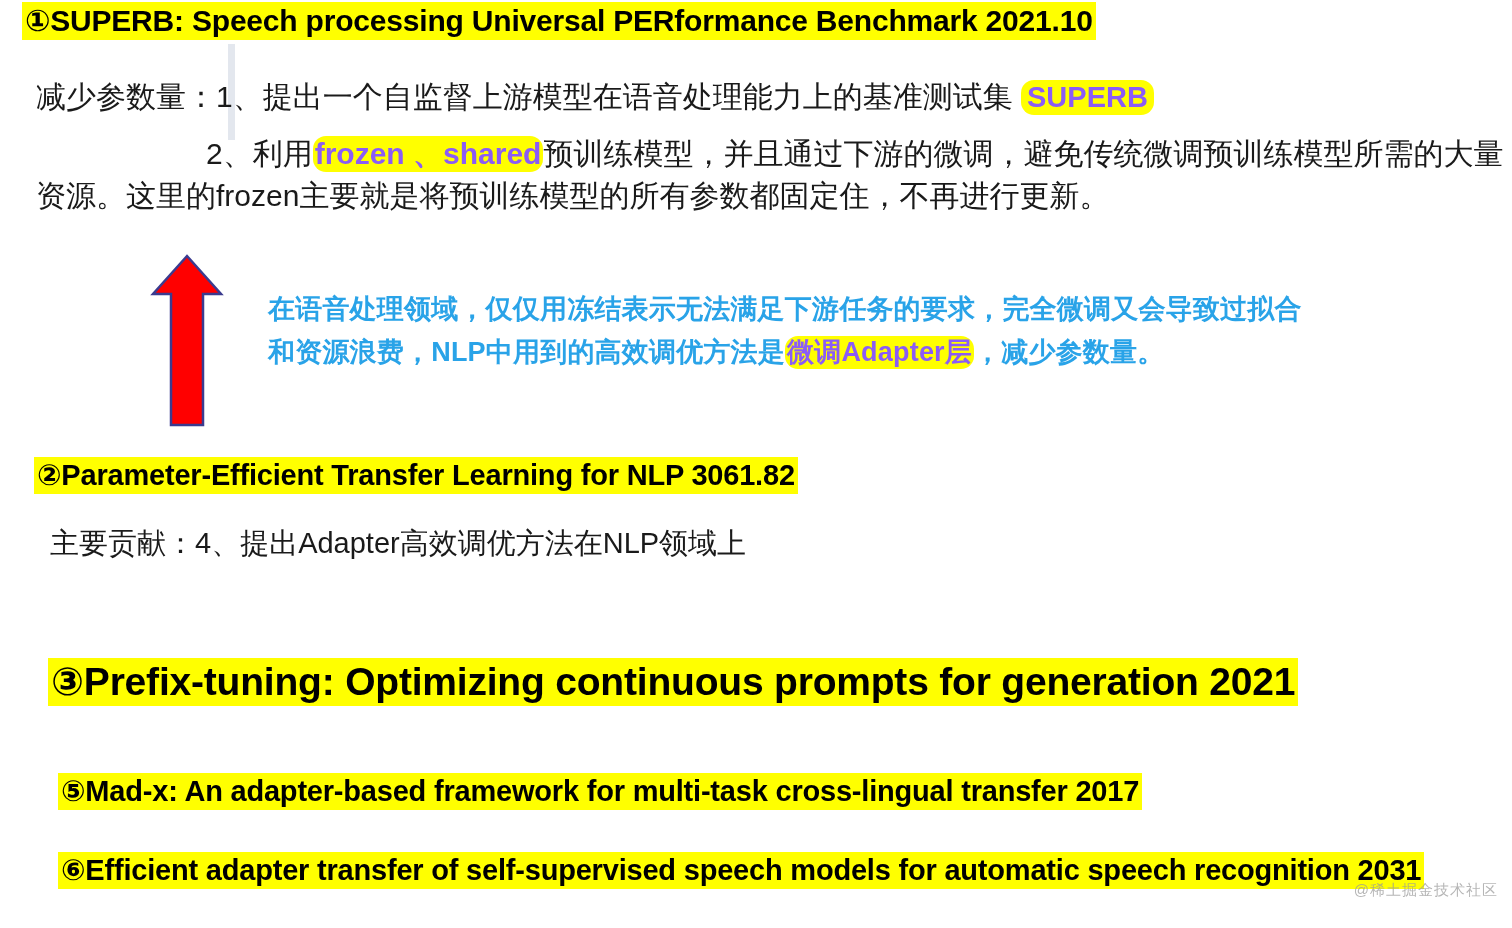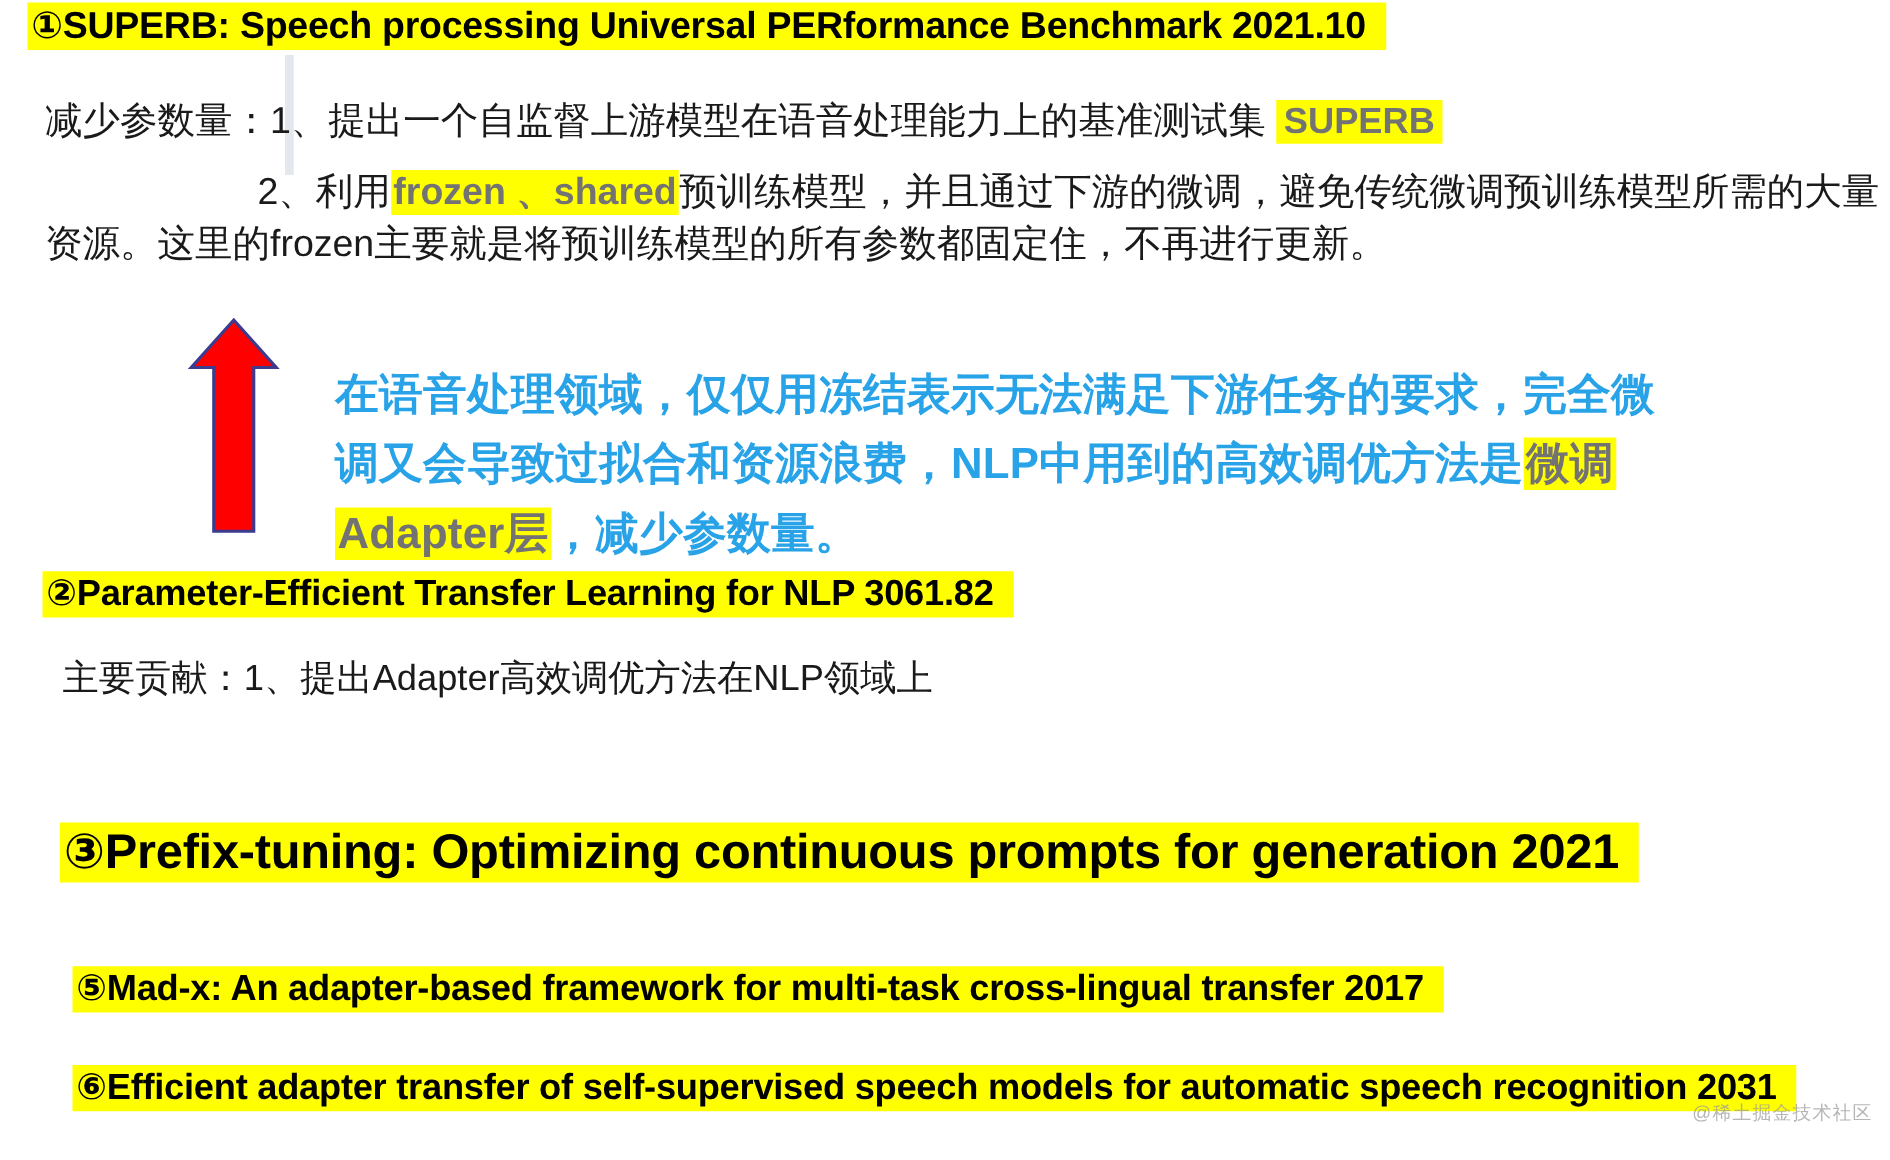"①SUPERB: Speech processing Universal" .paper-title .hl { padding: 2px 16px 3px 3px -> 2px 3px 3px 3px }
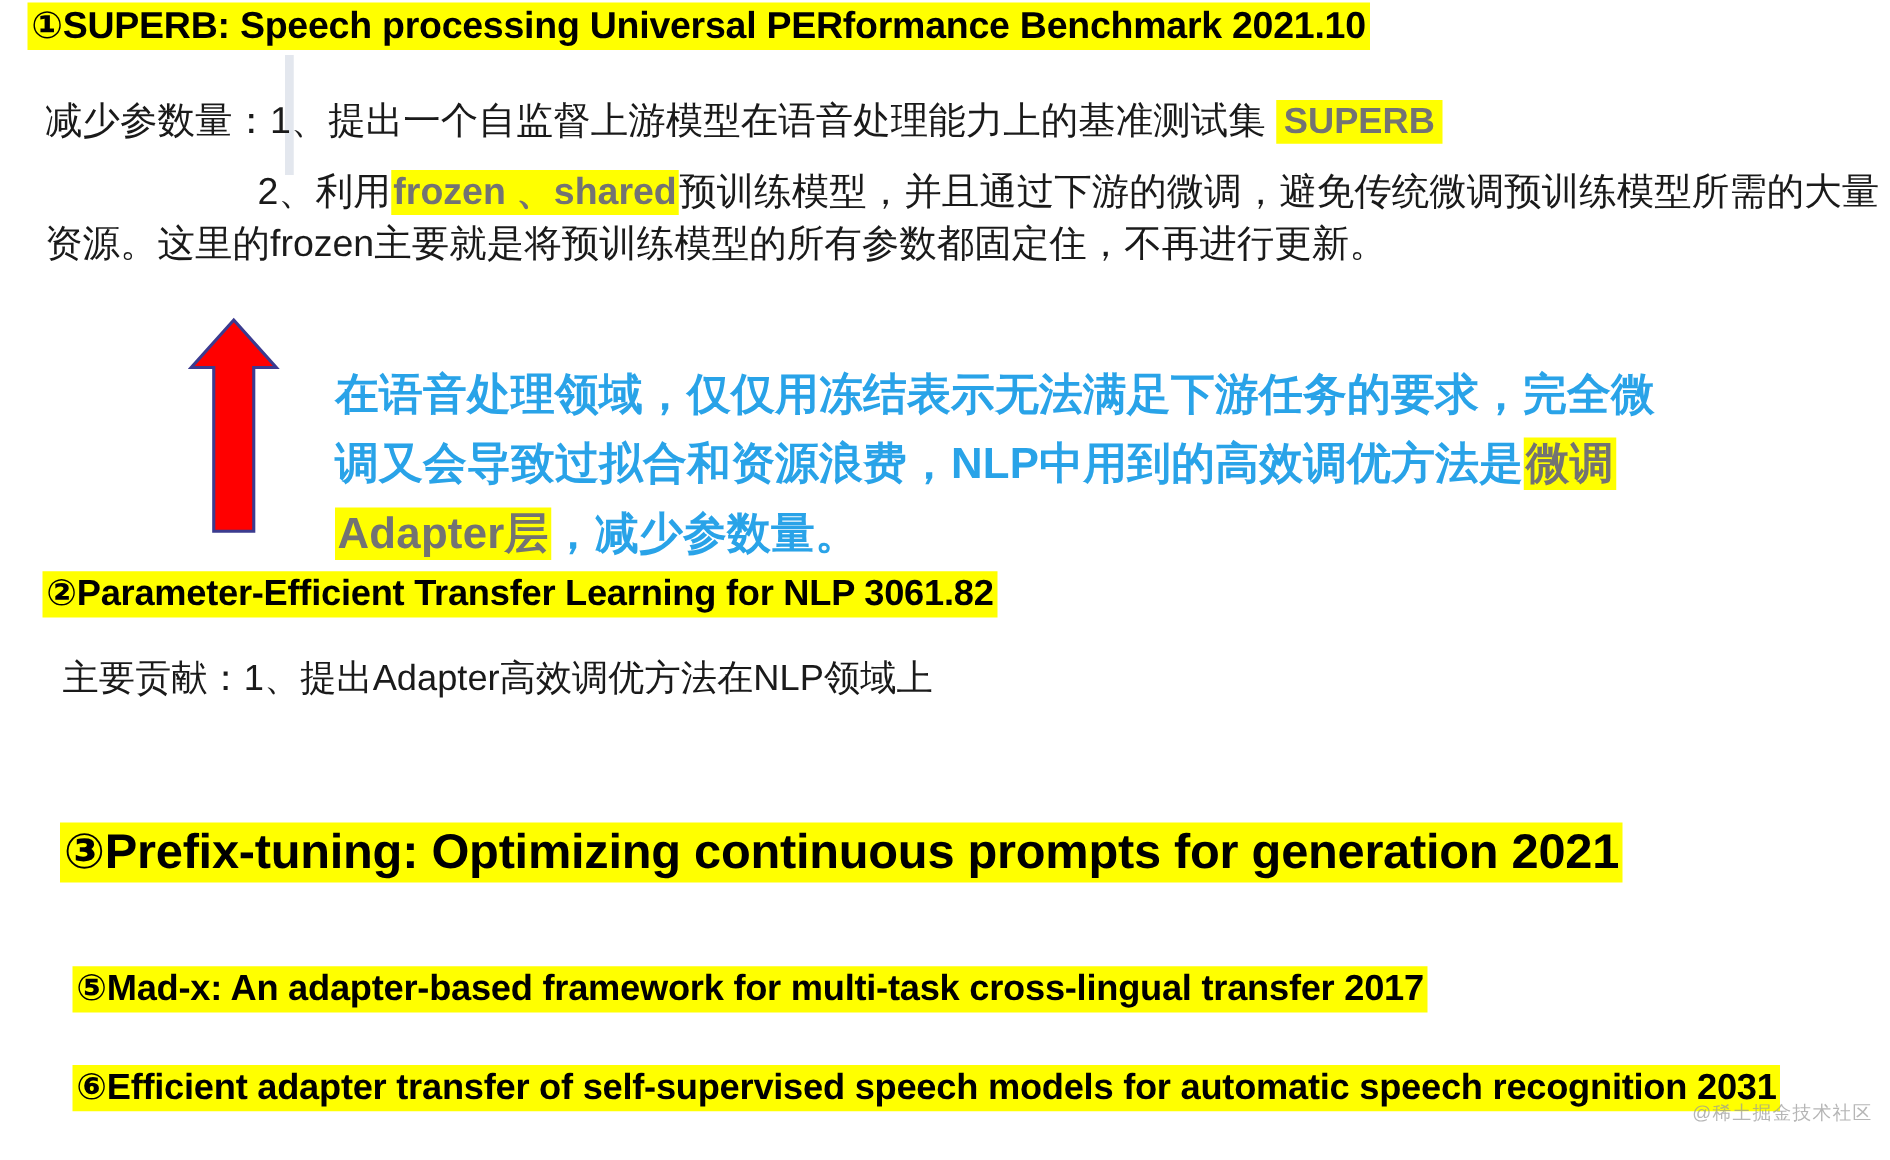"SUPERB" .red { border-radius: none -> 13px; color: #737373 -> #8b5cf6 }
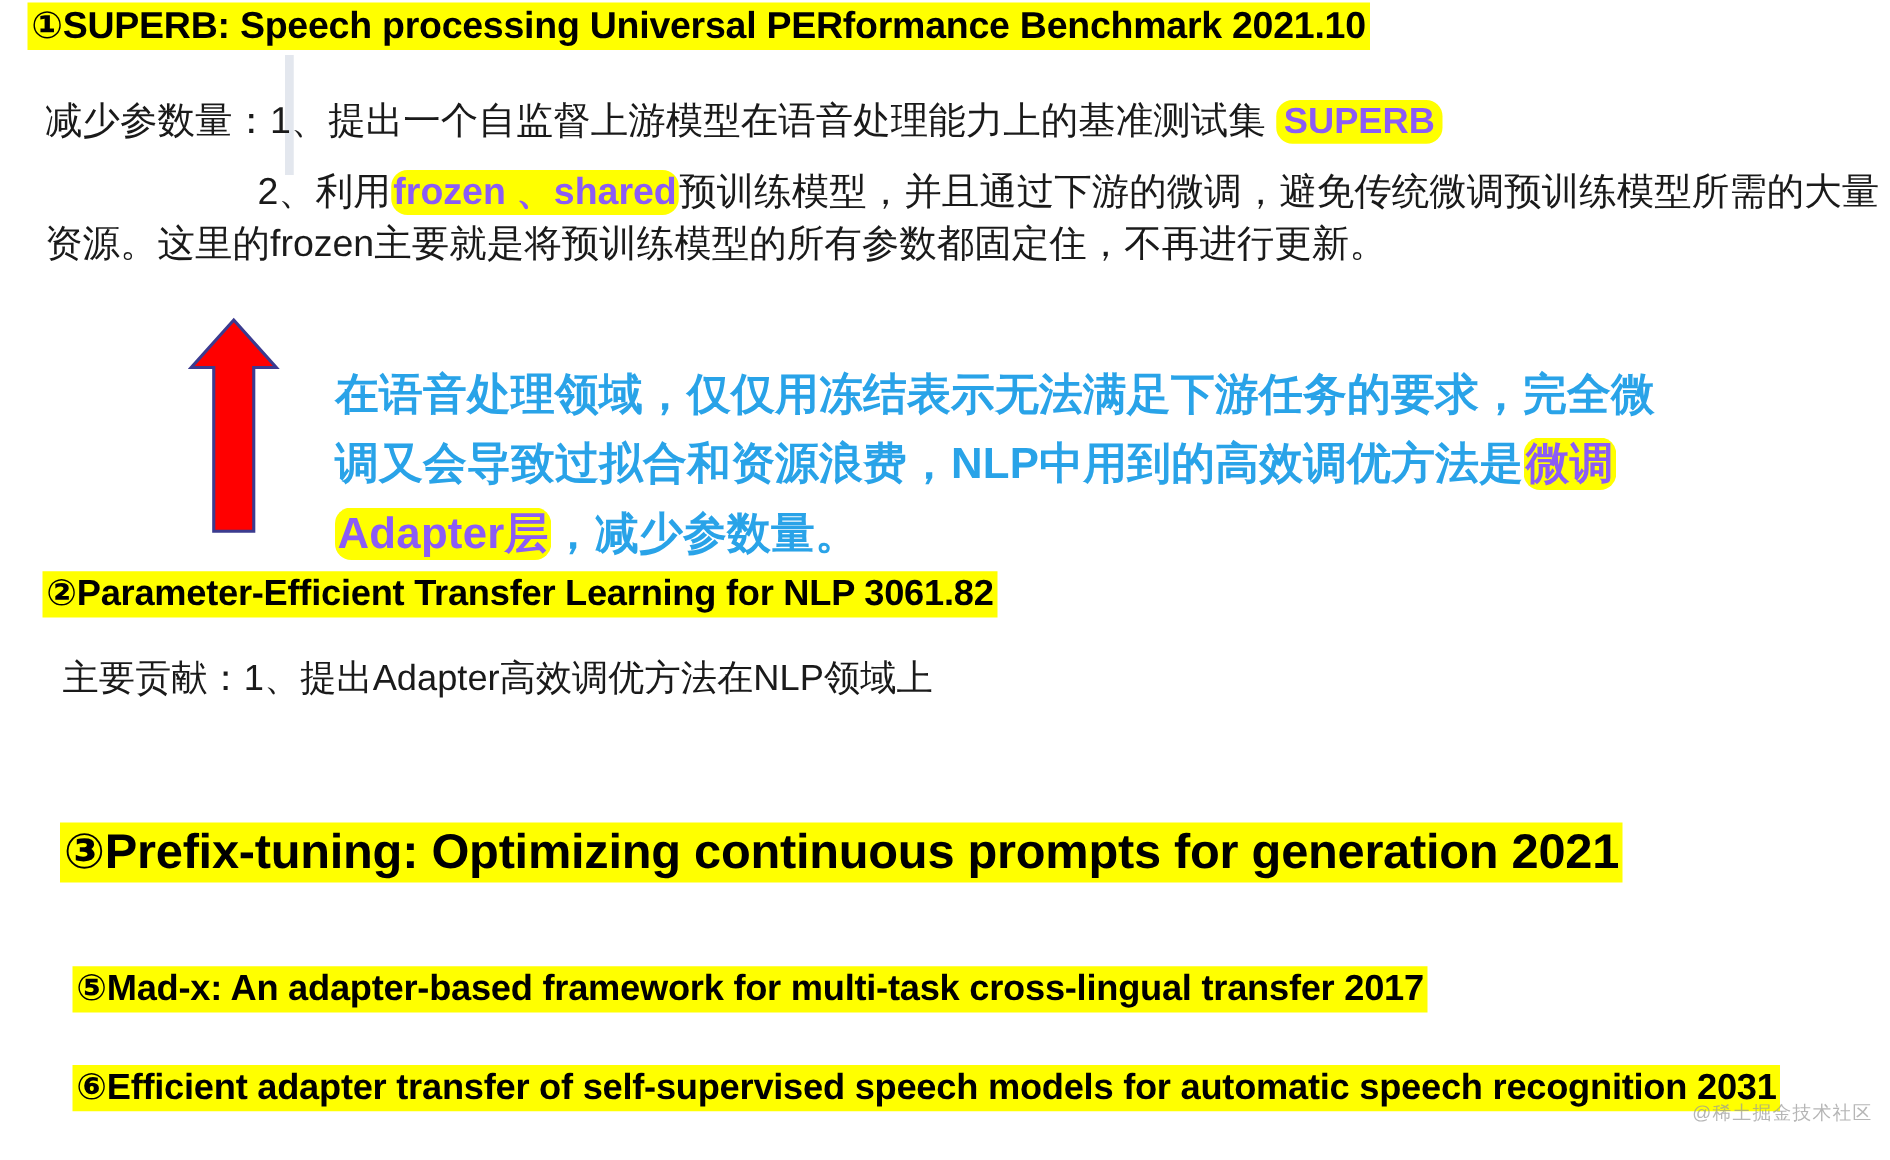"在语音处理领域，仅仅用冻结表示无法满足下游任务的要求，完全微调又会导致过拟合和资" #commentary { font-size: 35px -> 27px }
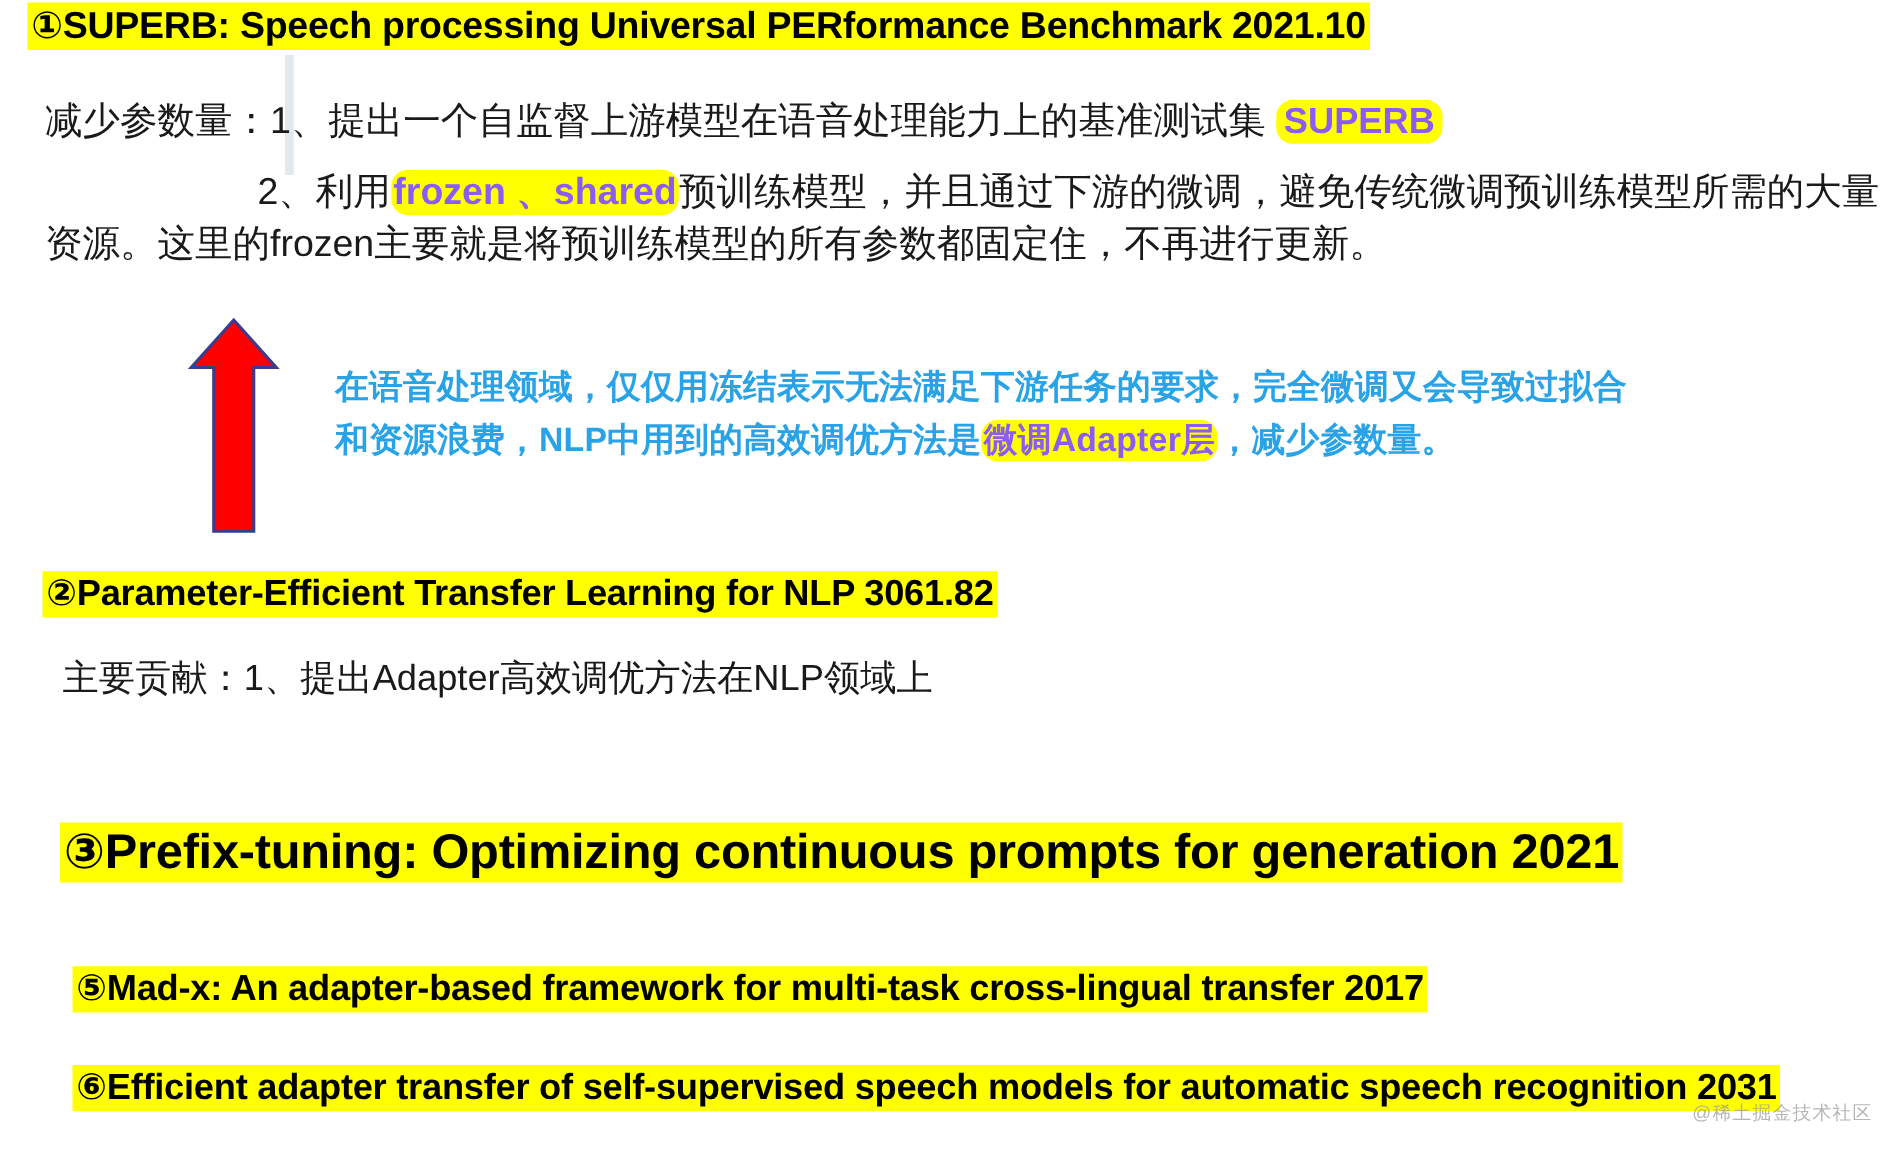"主要贡献：1、提出Adapter高效调优方法在NLP领域上" span { text: 1 -> 4 }
